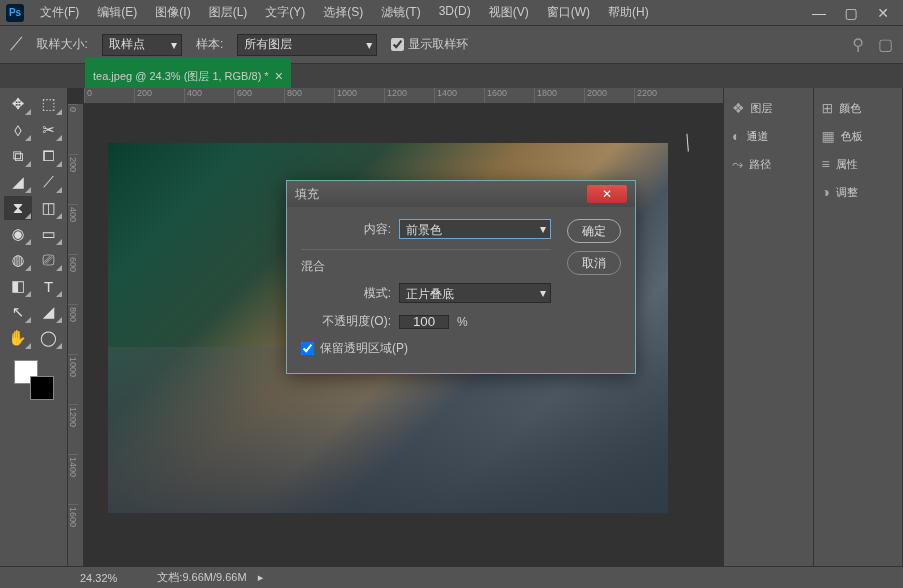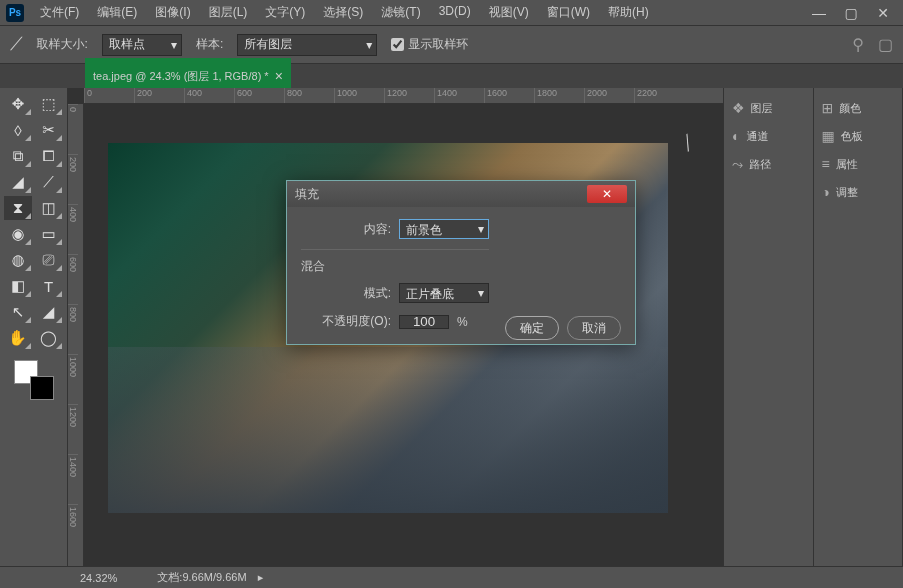"内容:" .dlg-body { padding: 12px 14px 4px -> 12px 14px 16px }
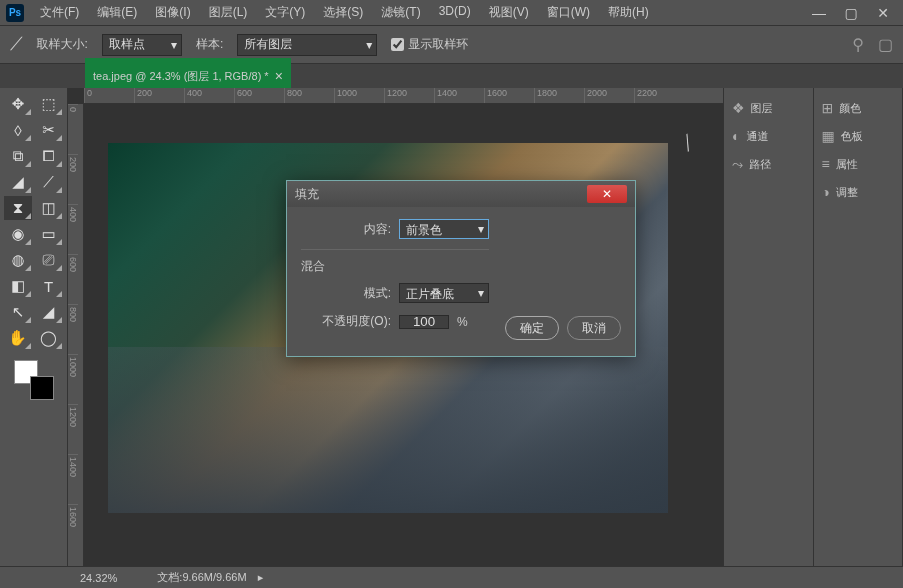"确定" .dlg-btns { align-items: flex-end -> none; flex-direction: none -> column }
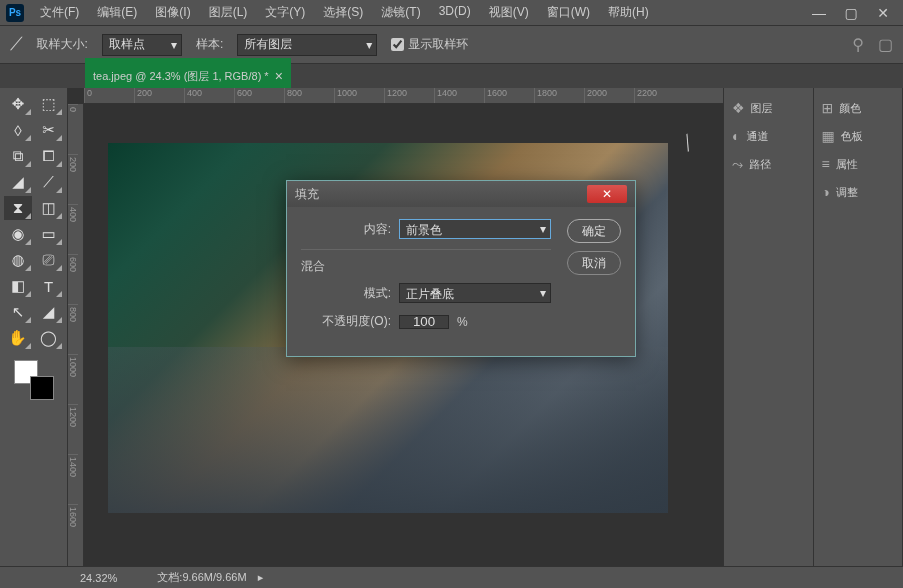"保留透明区域(P)" label.dlg-check { html: none -> <label> <input> <span>保留透明区域(P)</span> </label> }
